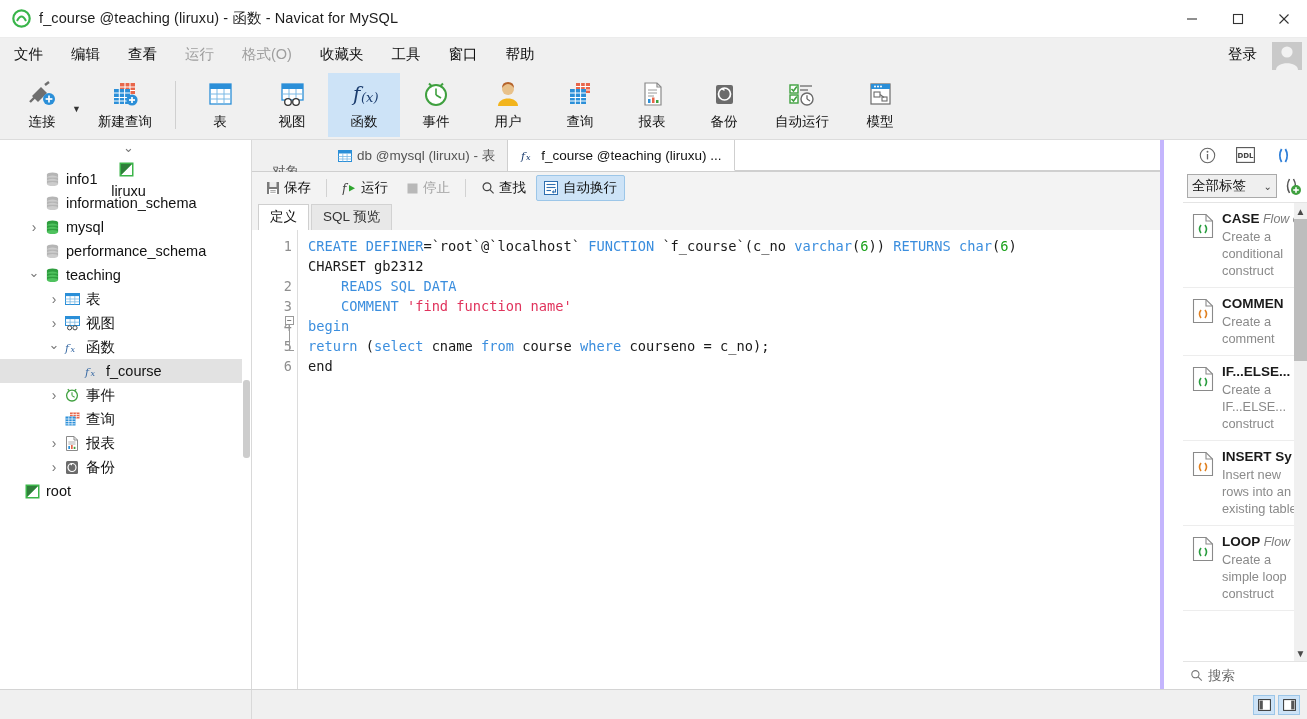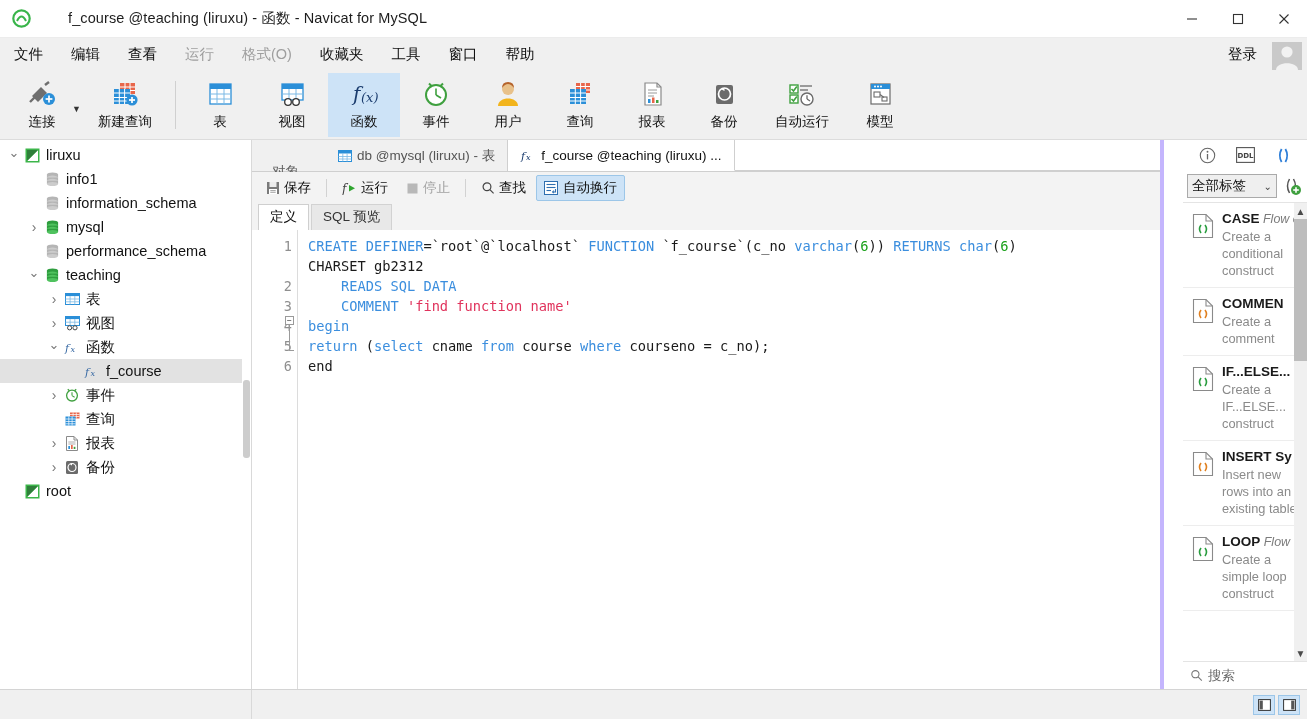"f_course @teaching (liruxu) - 函数" .titlebar { gap: 29px -> none }
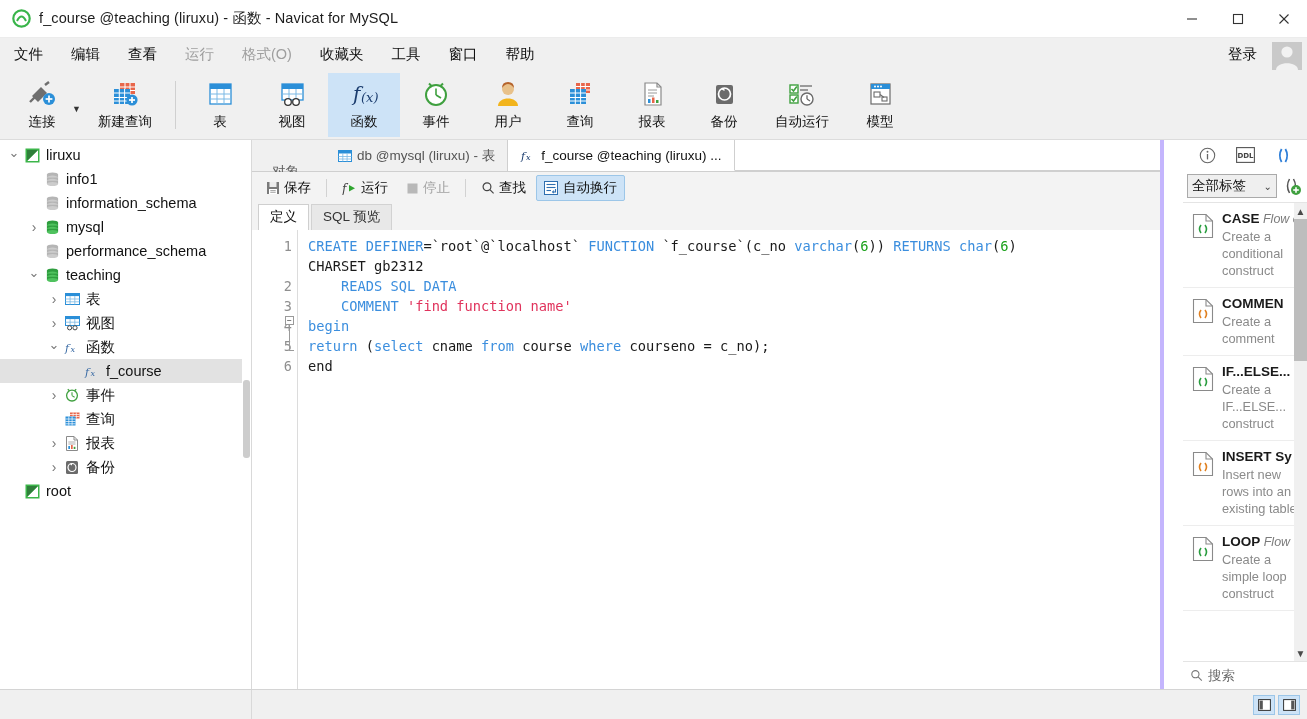"liruxu" div.node { flex-direction: none -> column }
